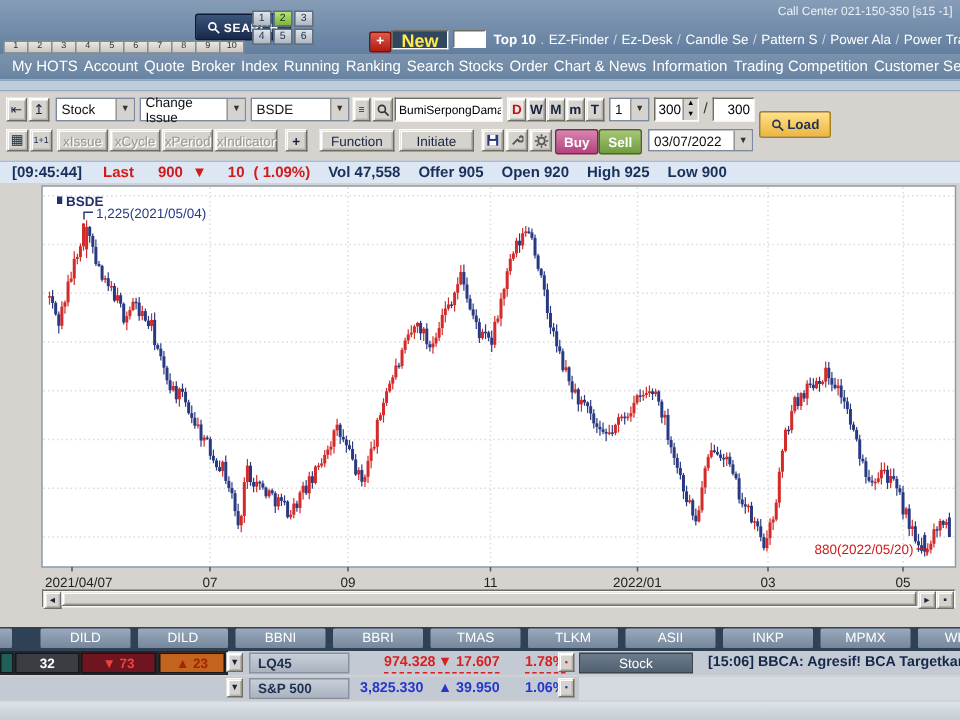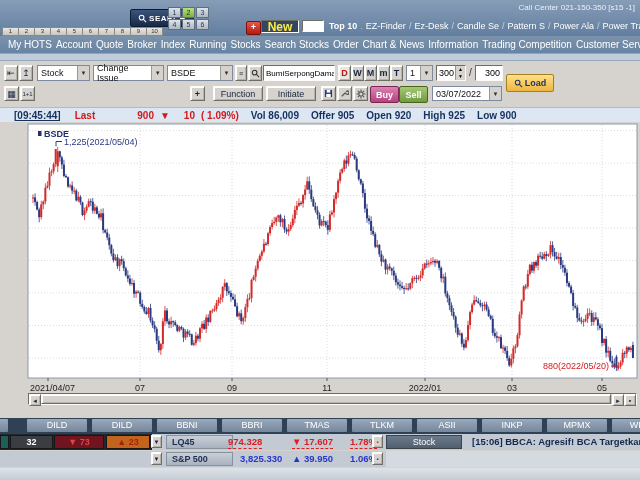"Stocks" span.mi { text: Stocks -> Ranking }
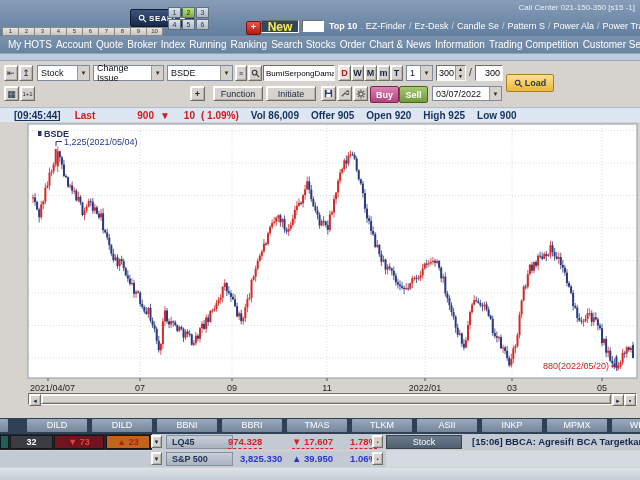"xIssue" div.abs { html: none -> <div> <div>xIssue</div> <div>xCycle</div> <div>xPeriod</div> <div>xIndicator</div> </div> }
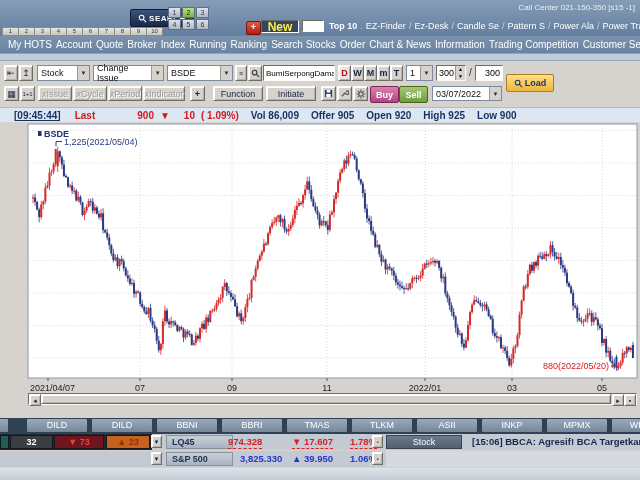"[09:45:44]" span { margin-left: 14px -> 8px; text-decoration: underline -> none }
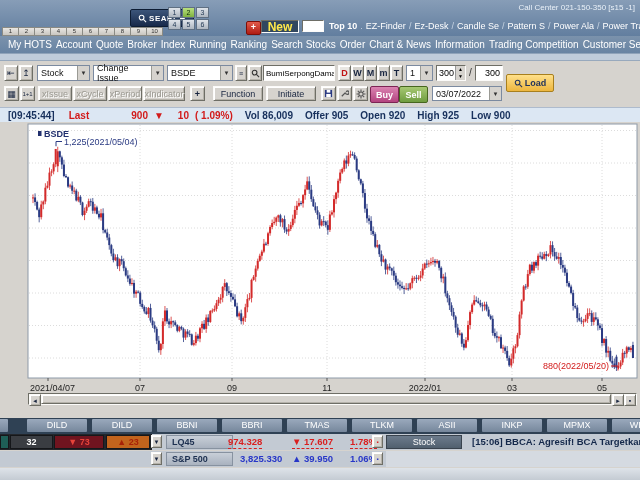"900" span.red { margin-left: 42px -> 16px }
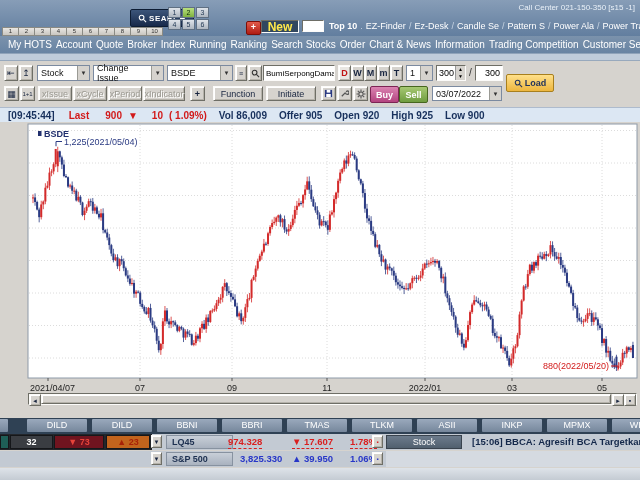"Vol 86,009" span { text: 86,009 -> 47,558 }
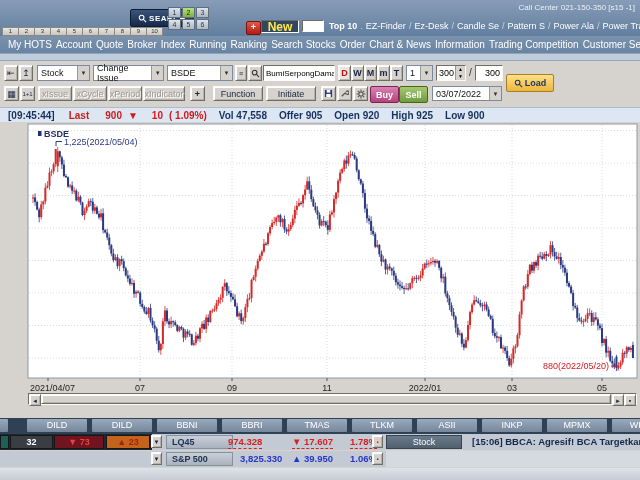"974.328" span.idxval { left: 228px -> 256px }
